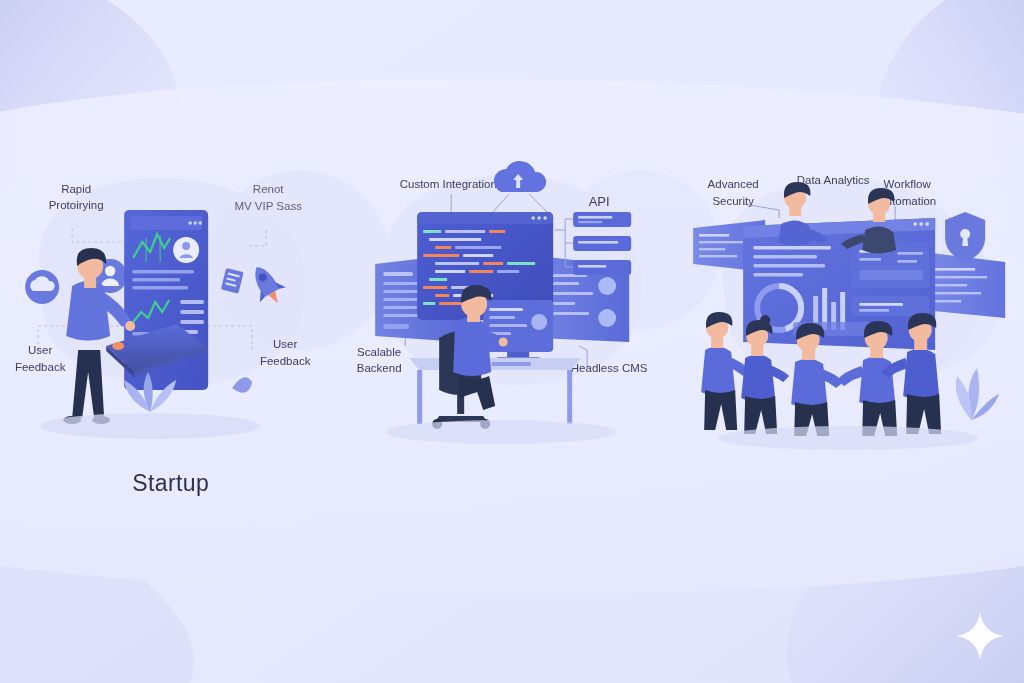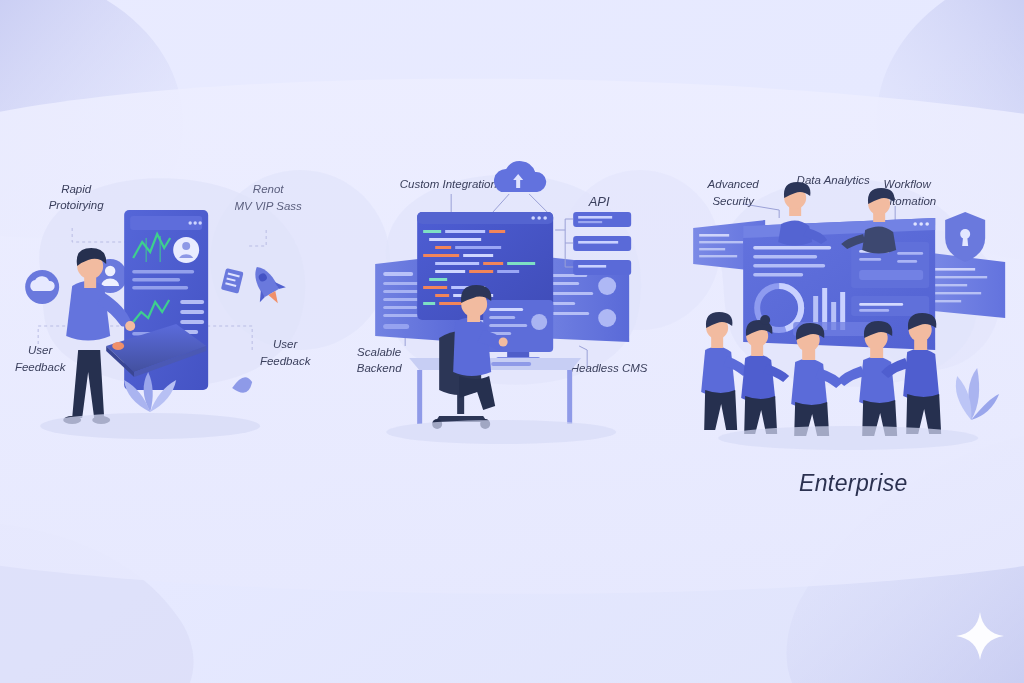"Rapid" .panels { font-style: italic -> none }
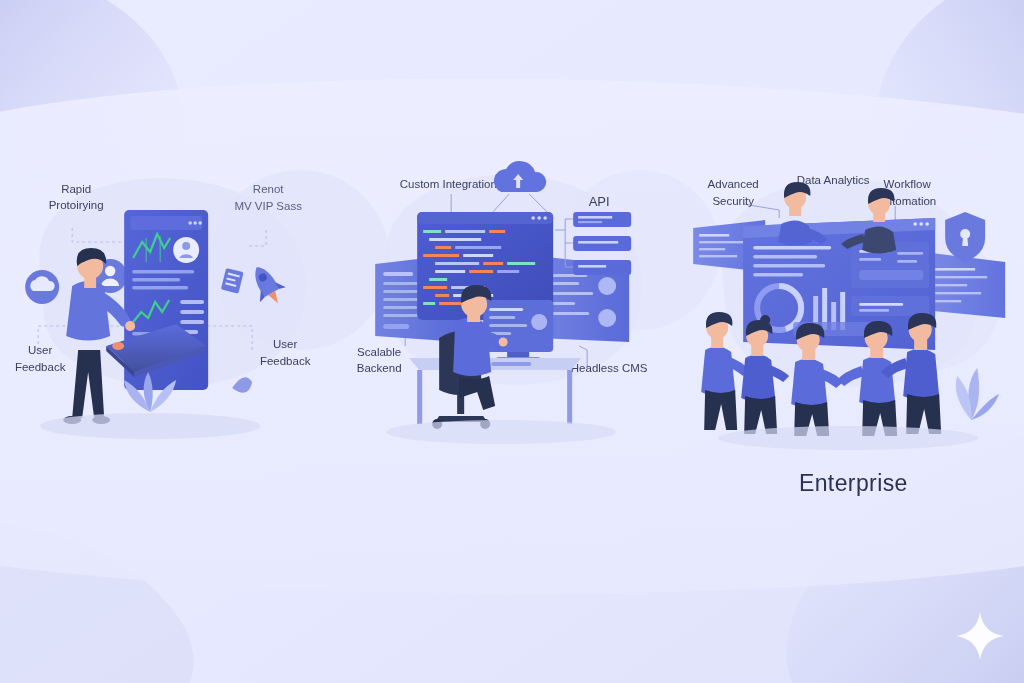"Startup" div.panel-title { html: none -> <div>Startup</div> }
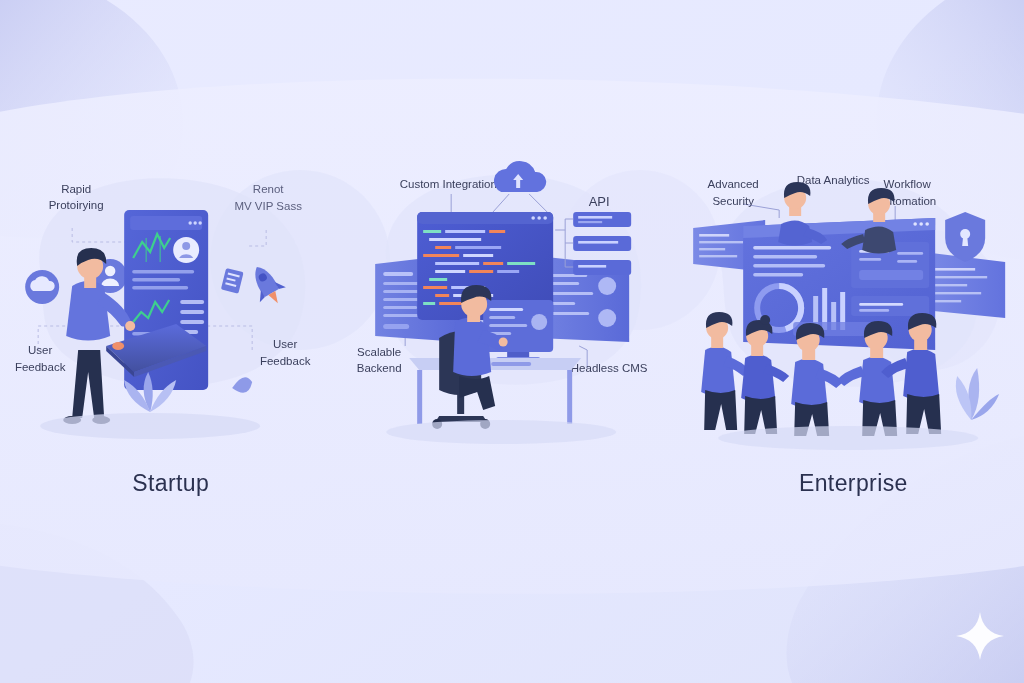"Enterprise" div.panel-title { html: <div>Enterprise</div> -> none }
